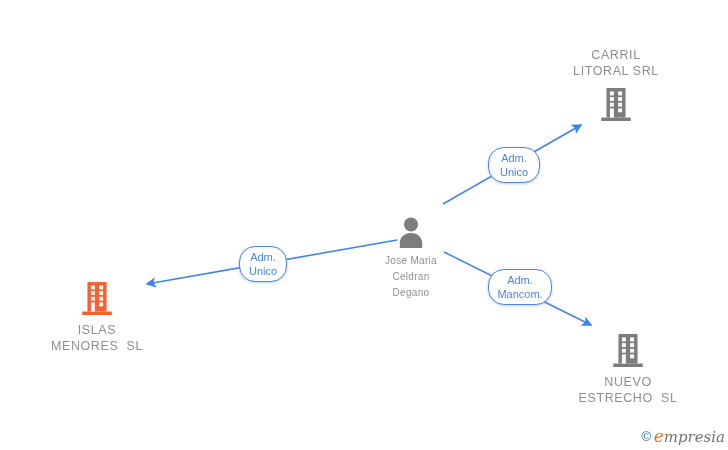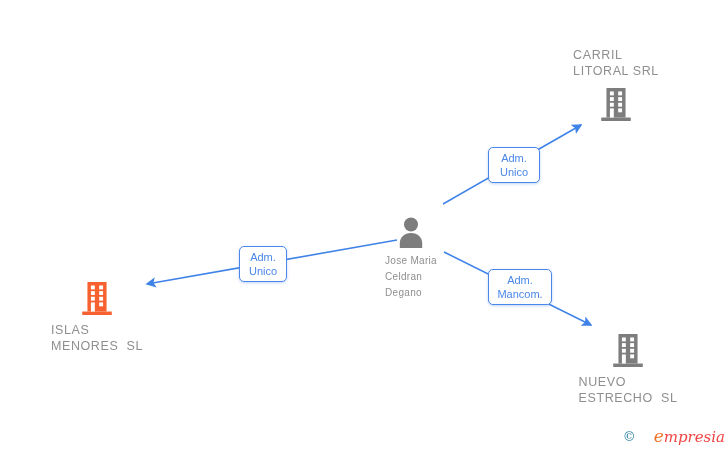"CARRIL" .node-label { text-align: left -> center }
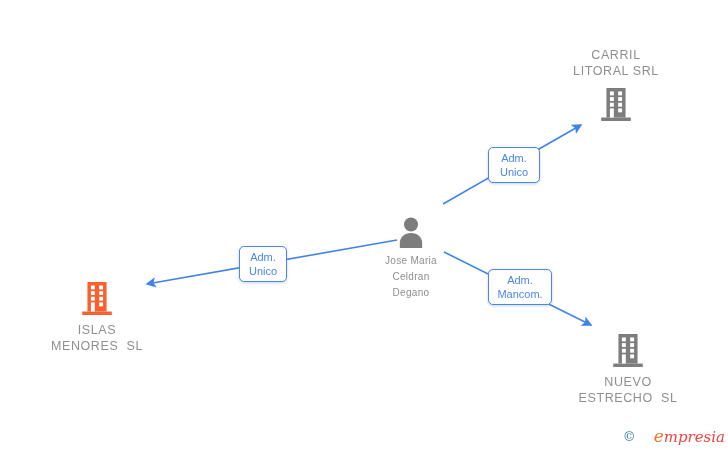"Adm." .edge-label { border-radius: 5px -> 16px }
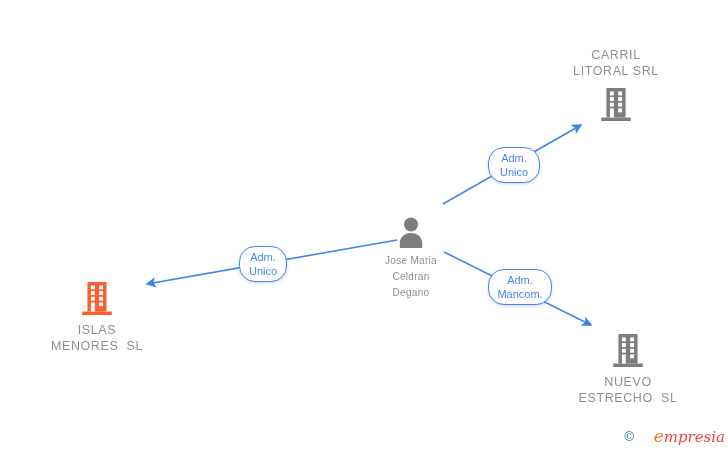"empresia" #logo .brand { color: #ef4444 -> #737373; margin-left: 18px -> 1px }
